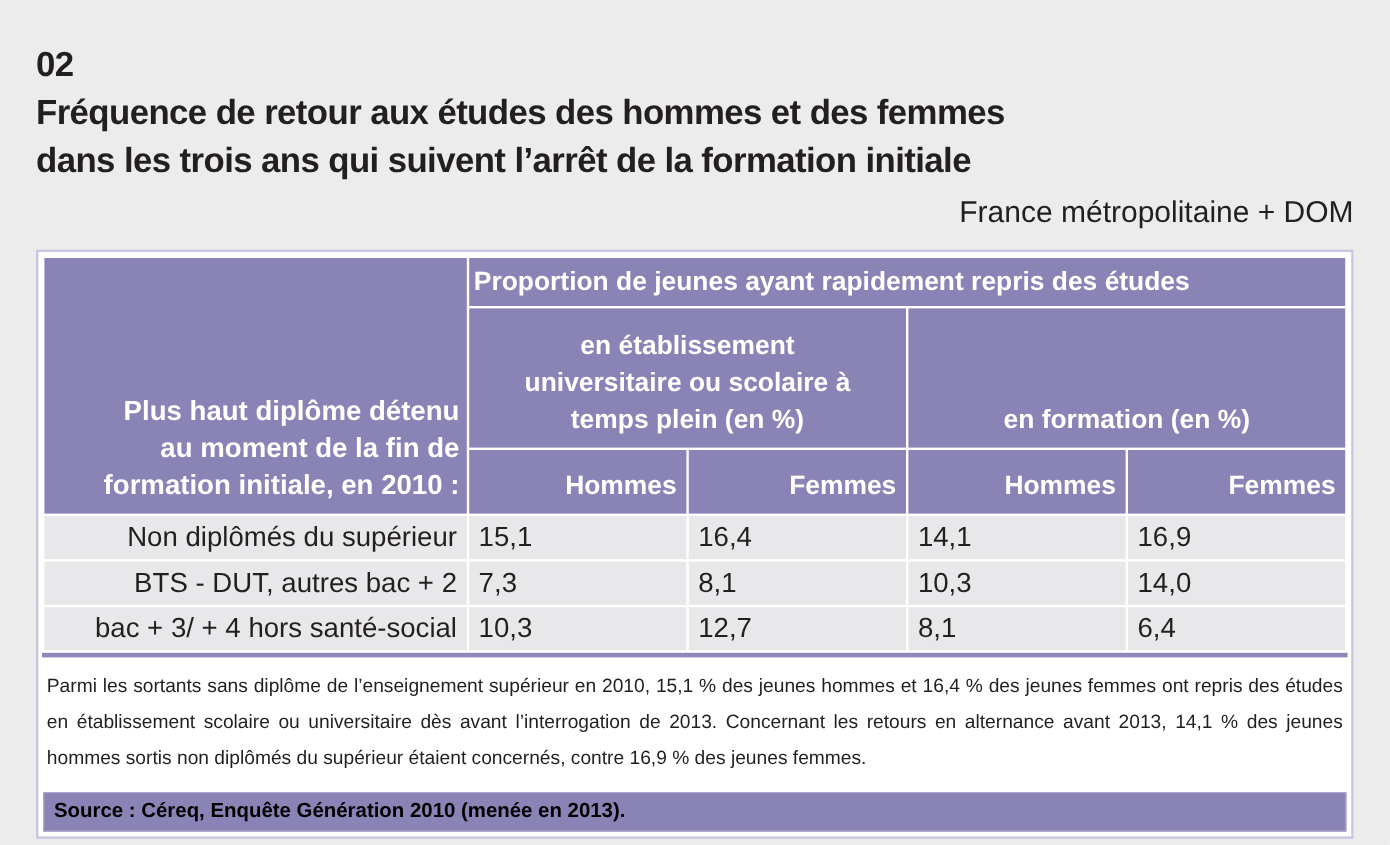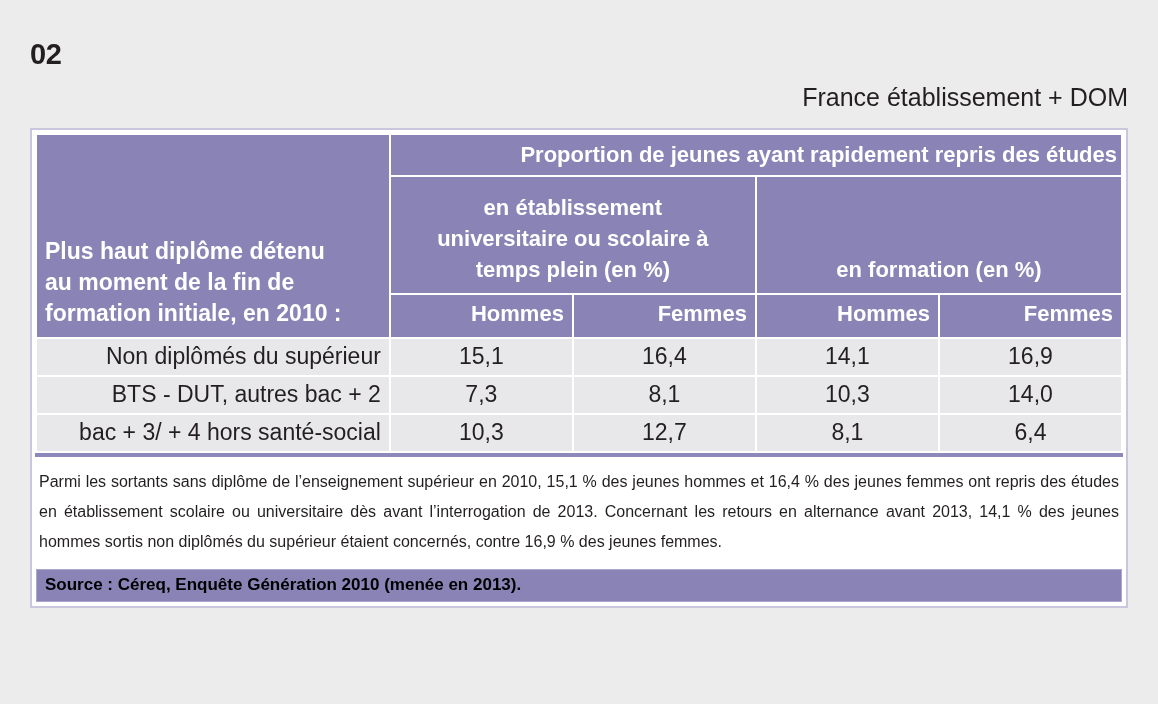"Fréquence de retour aux études" h1.fig-title { html: none -> <h1> <span>Fréquence de retour aux études des hommes et des femmes</span><br> <span>dans les trois ans qui suivent l’arrêt de la formation initiale</span> </h1> }
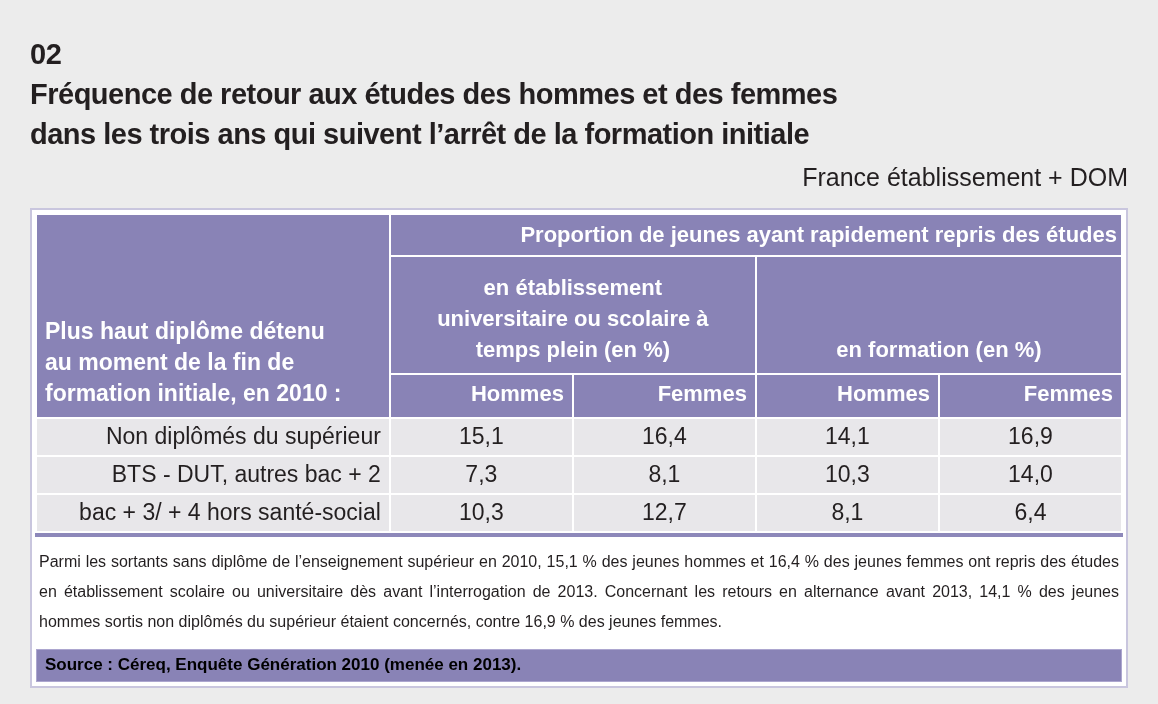"France établissement + DOM" div.region-note { text: établissement -> métropolitaine }
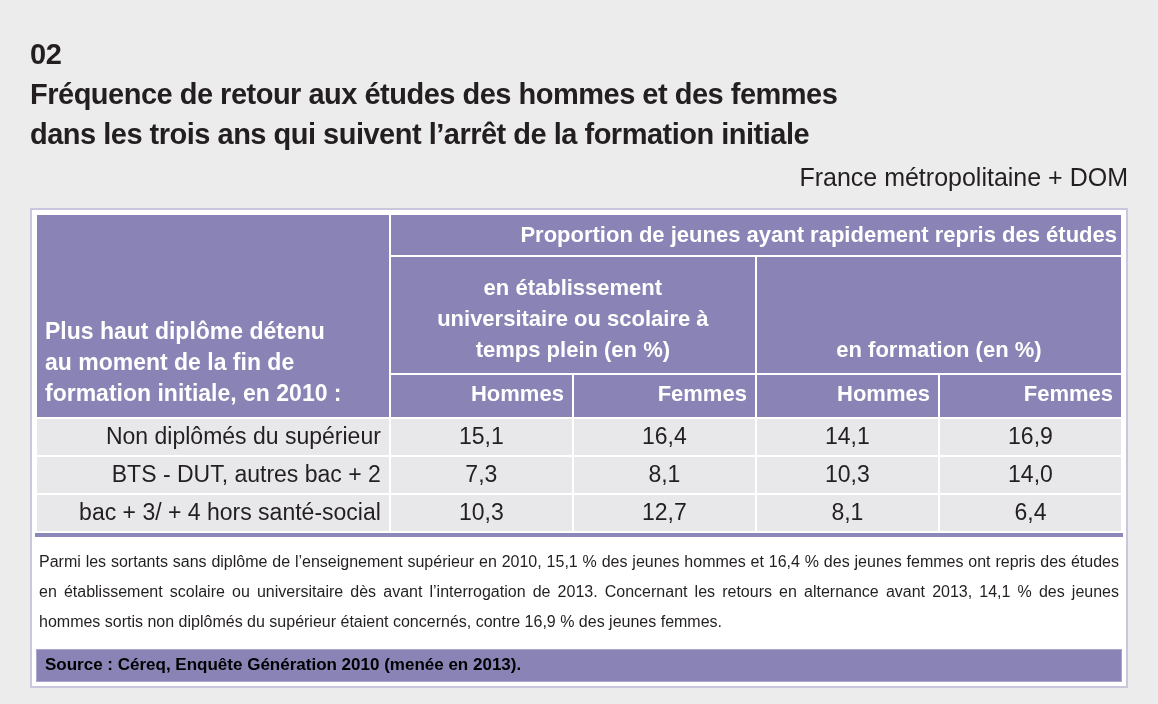"Proportion de jeunes ayant rapidement" th.top-head { text-align: right -> left }
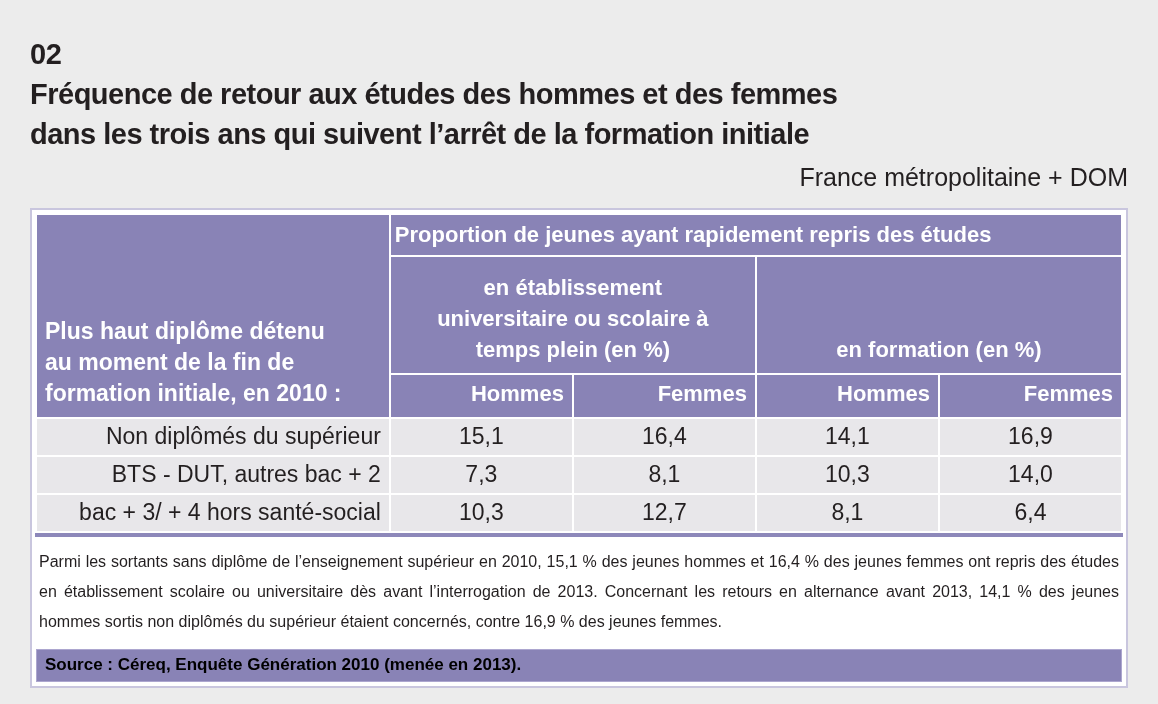"Plus haut diplôme détenu" th.row-head { text-align: left -> right }
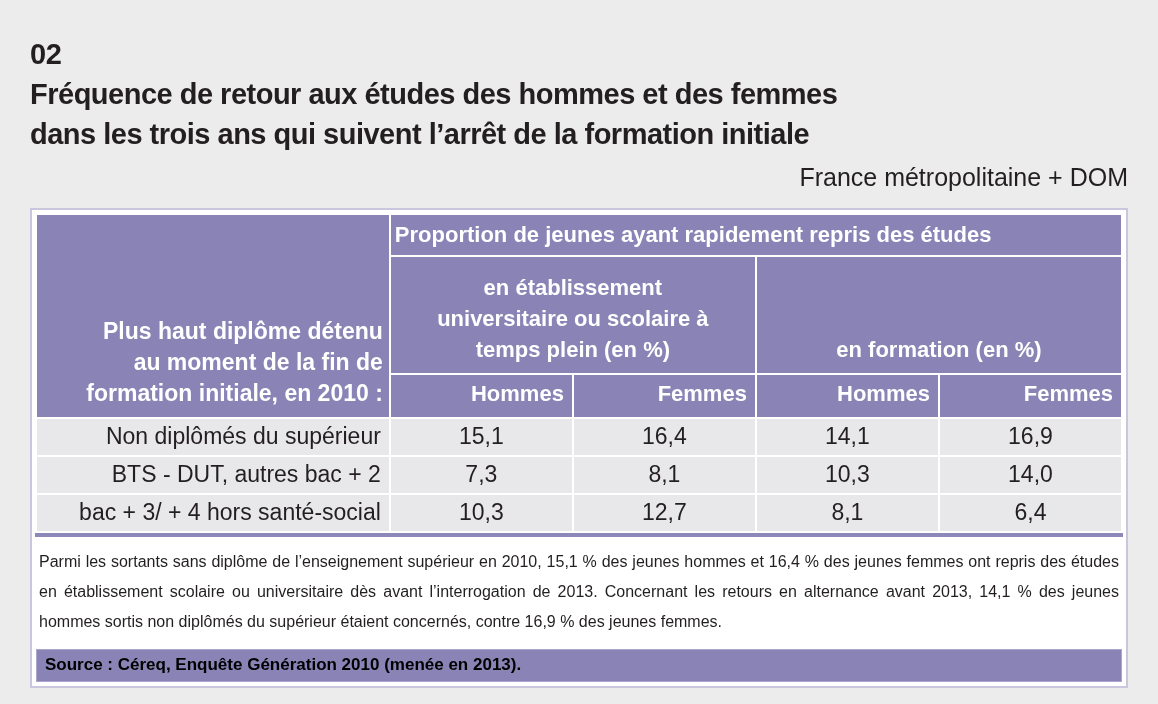"Hommes" th.col-head { padding: 0 8px 4px 2px -> 11px 8px 4px 2px }
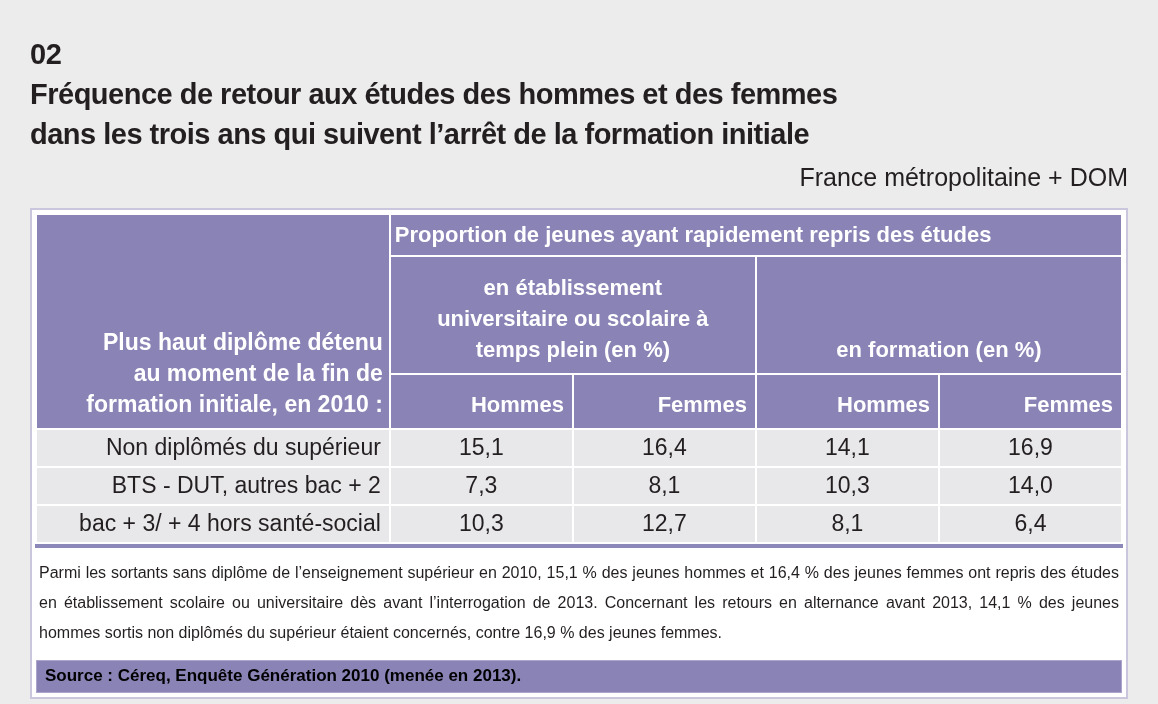"15,1" td.cell { text-align: center -> left }
